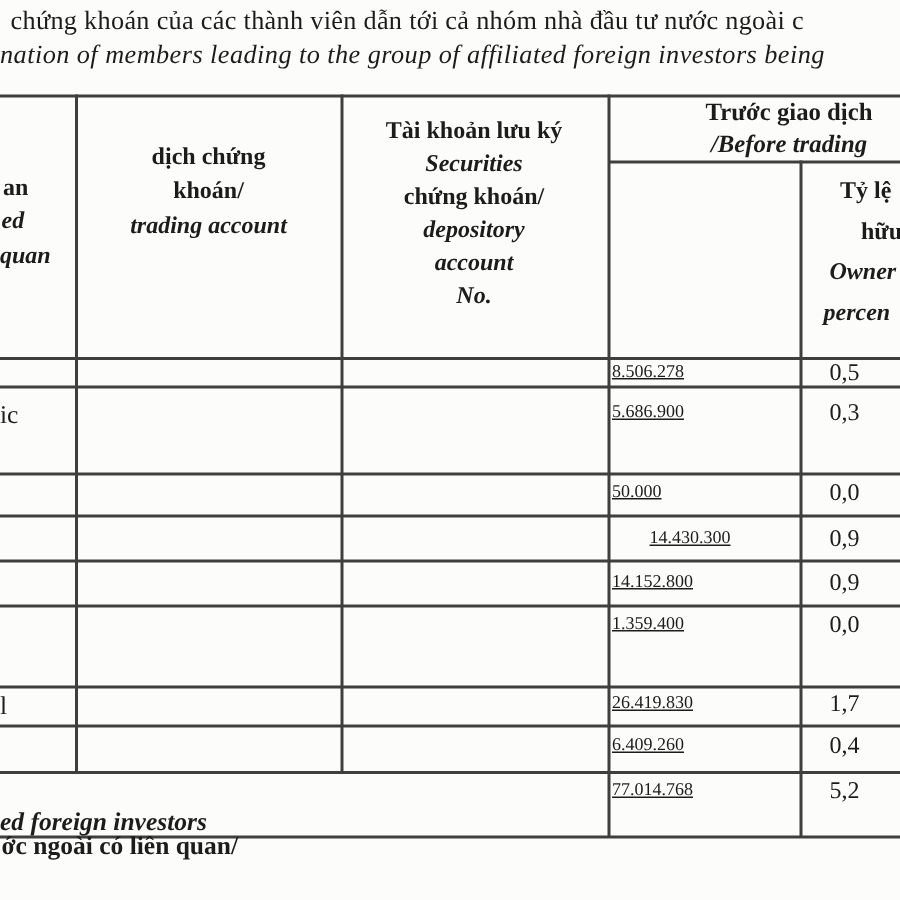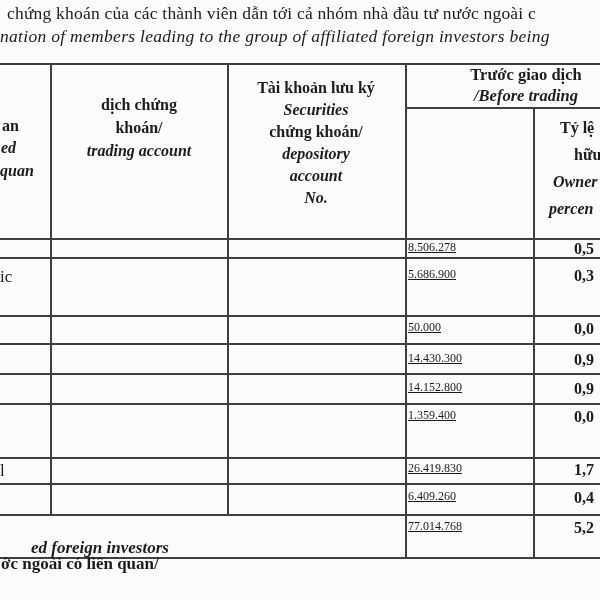"0,5" .pct { font-weight: bold -> none; left: 548px -> 527px }
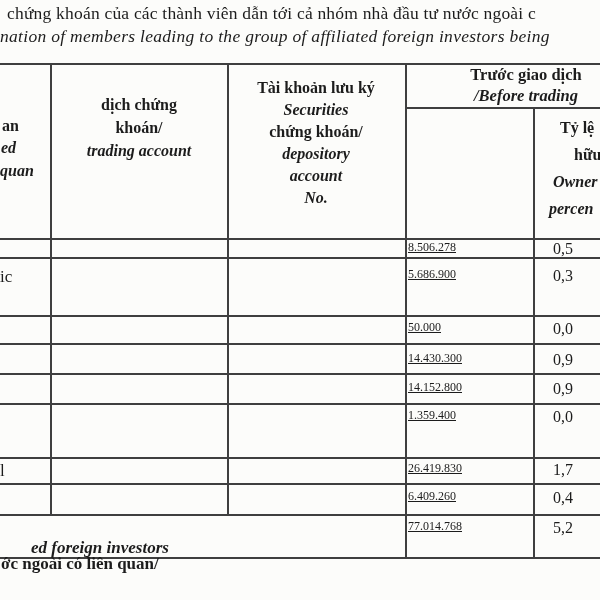"14.430.300" div.num { margin-left: none -> 25px }
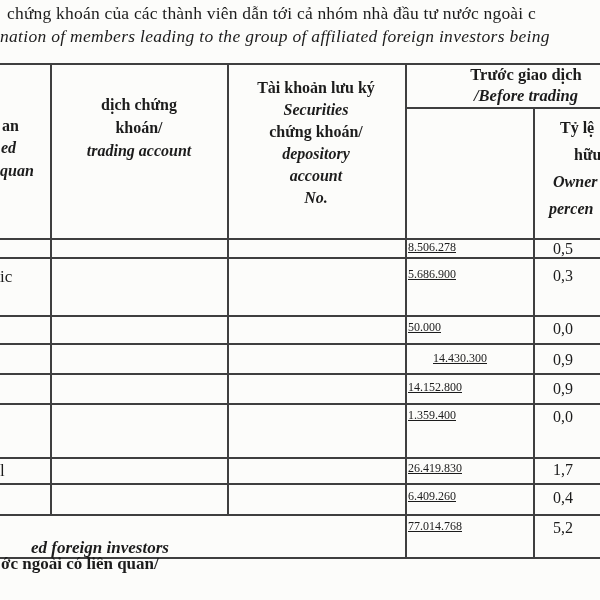"ed foreign investors" .totlbl2 { margin-left: 31px -> none }
